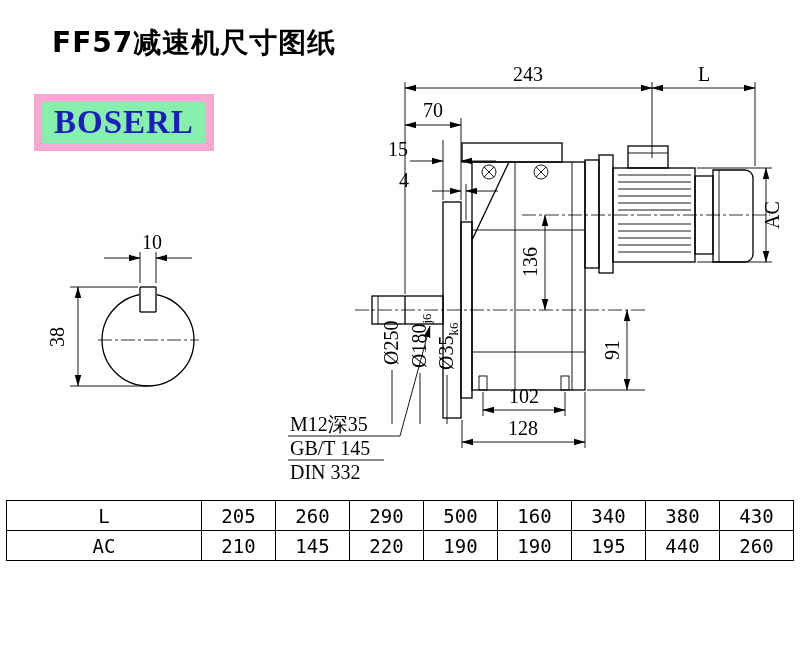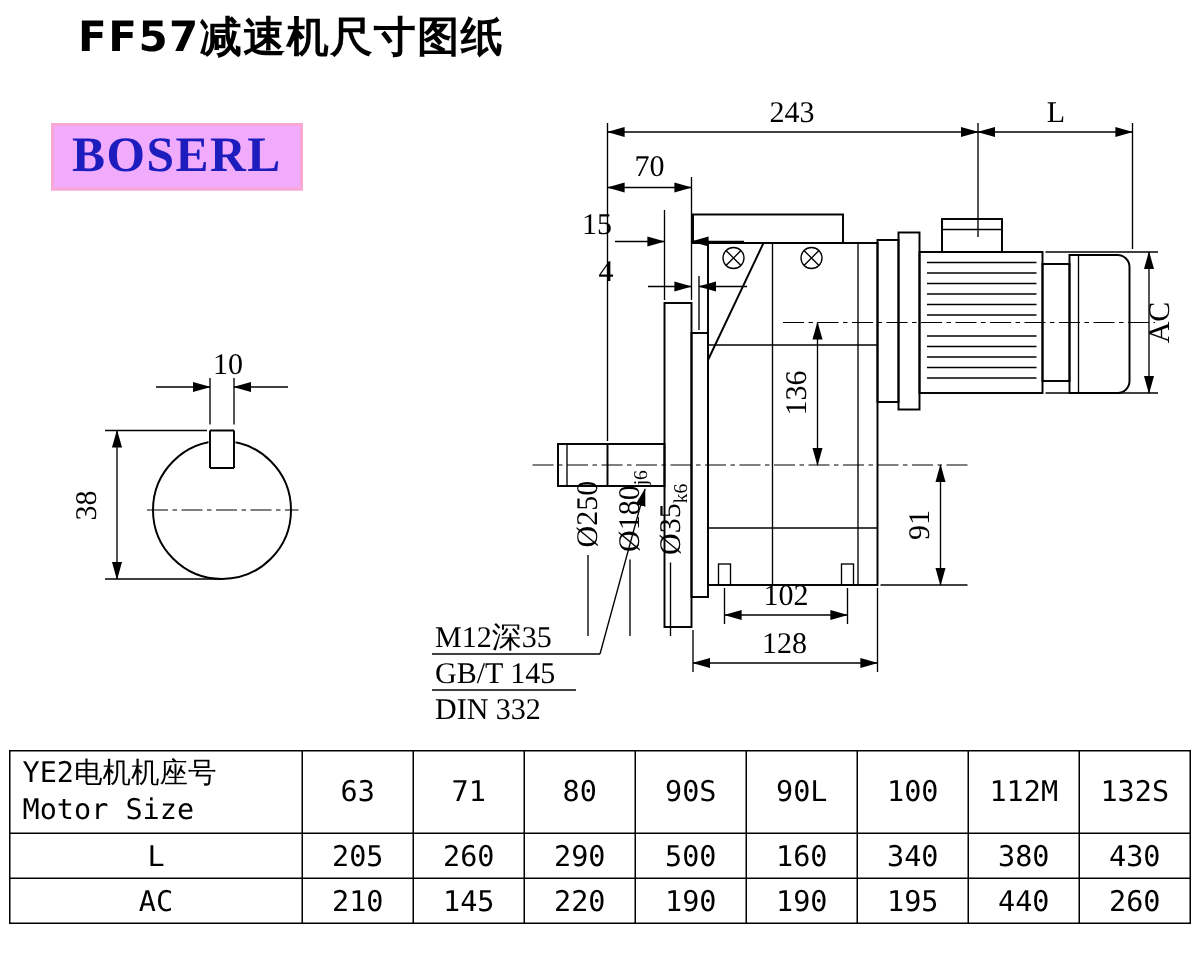"FF57减速机尺寸图纸" #title { top: 6px -> 24px }
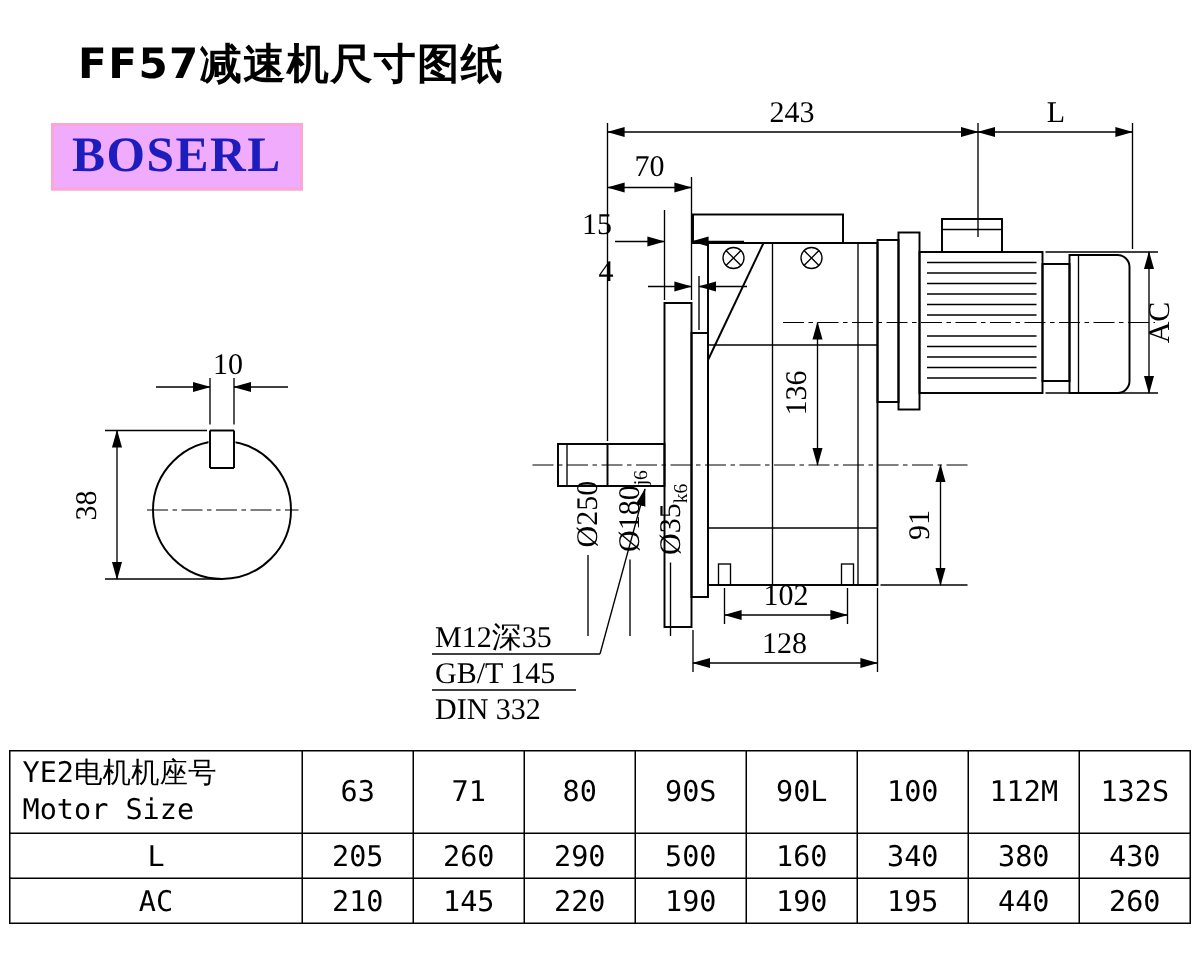"BOSERL" #logo { background: #f0abfc -> #86efac; border: 2px solid #f9a8d4 -> 8px solid #f9a8d4; top: 82px -> 94px }
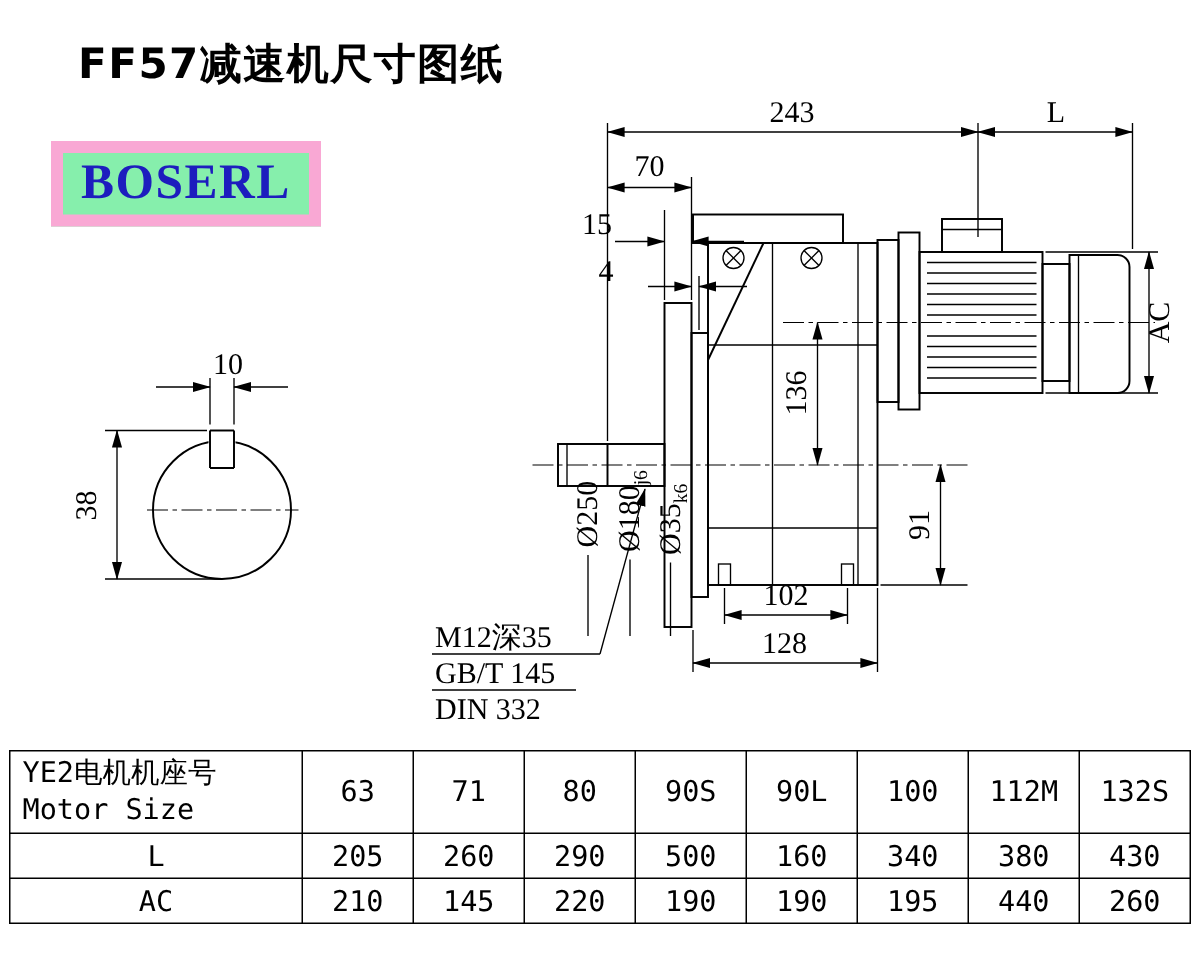"YE2电机机座号" tr.hdr { html: <tr> <td> <div>YE2电机机座号</div> <div>Motor Size</div> </td> <td>63</td> <td>71</td> <td>80</td> <td>90S</td> <td>90L</td> <td>100</td> <td>112M</td> <td>132S</td> </tr> -> none }
